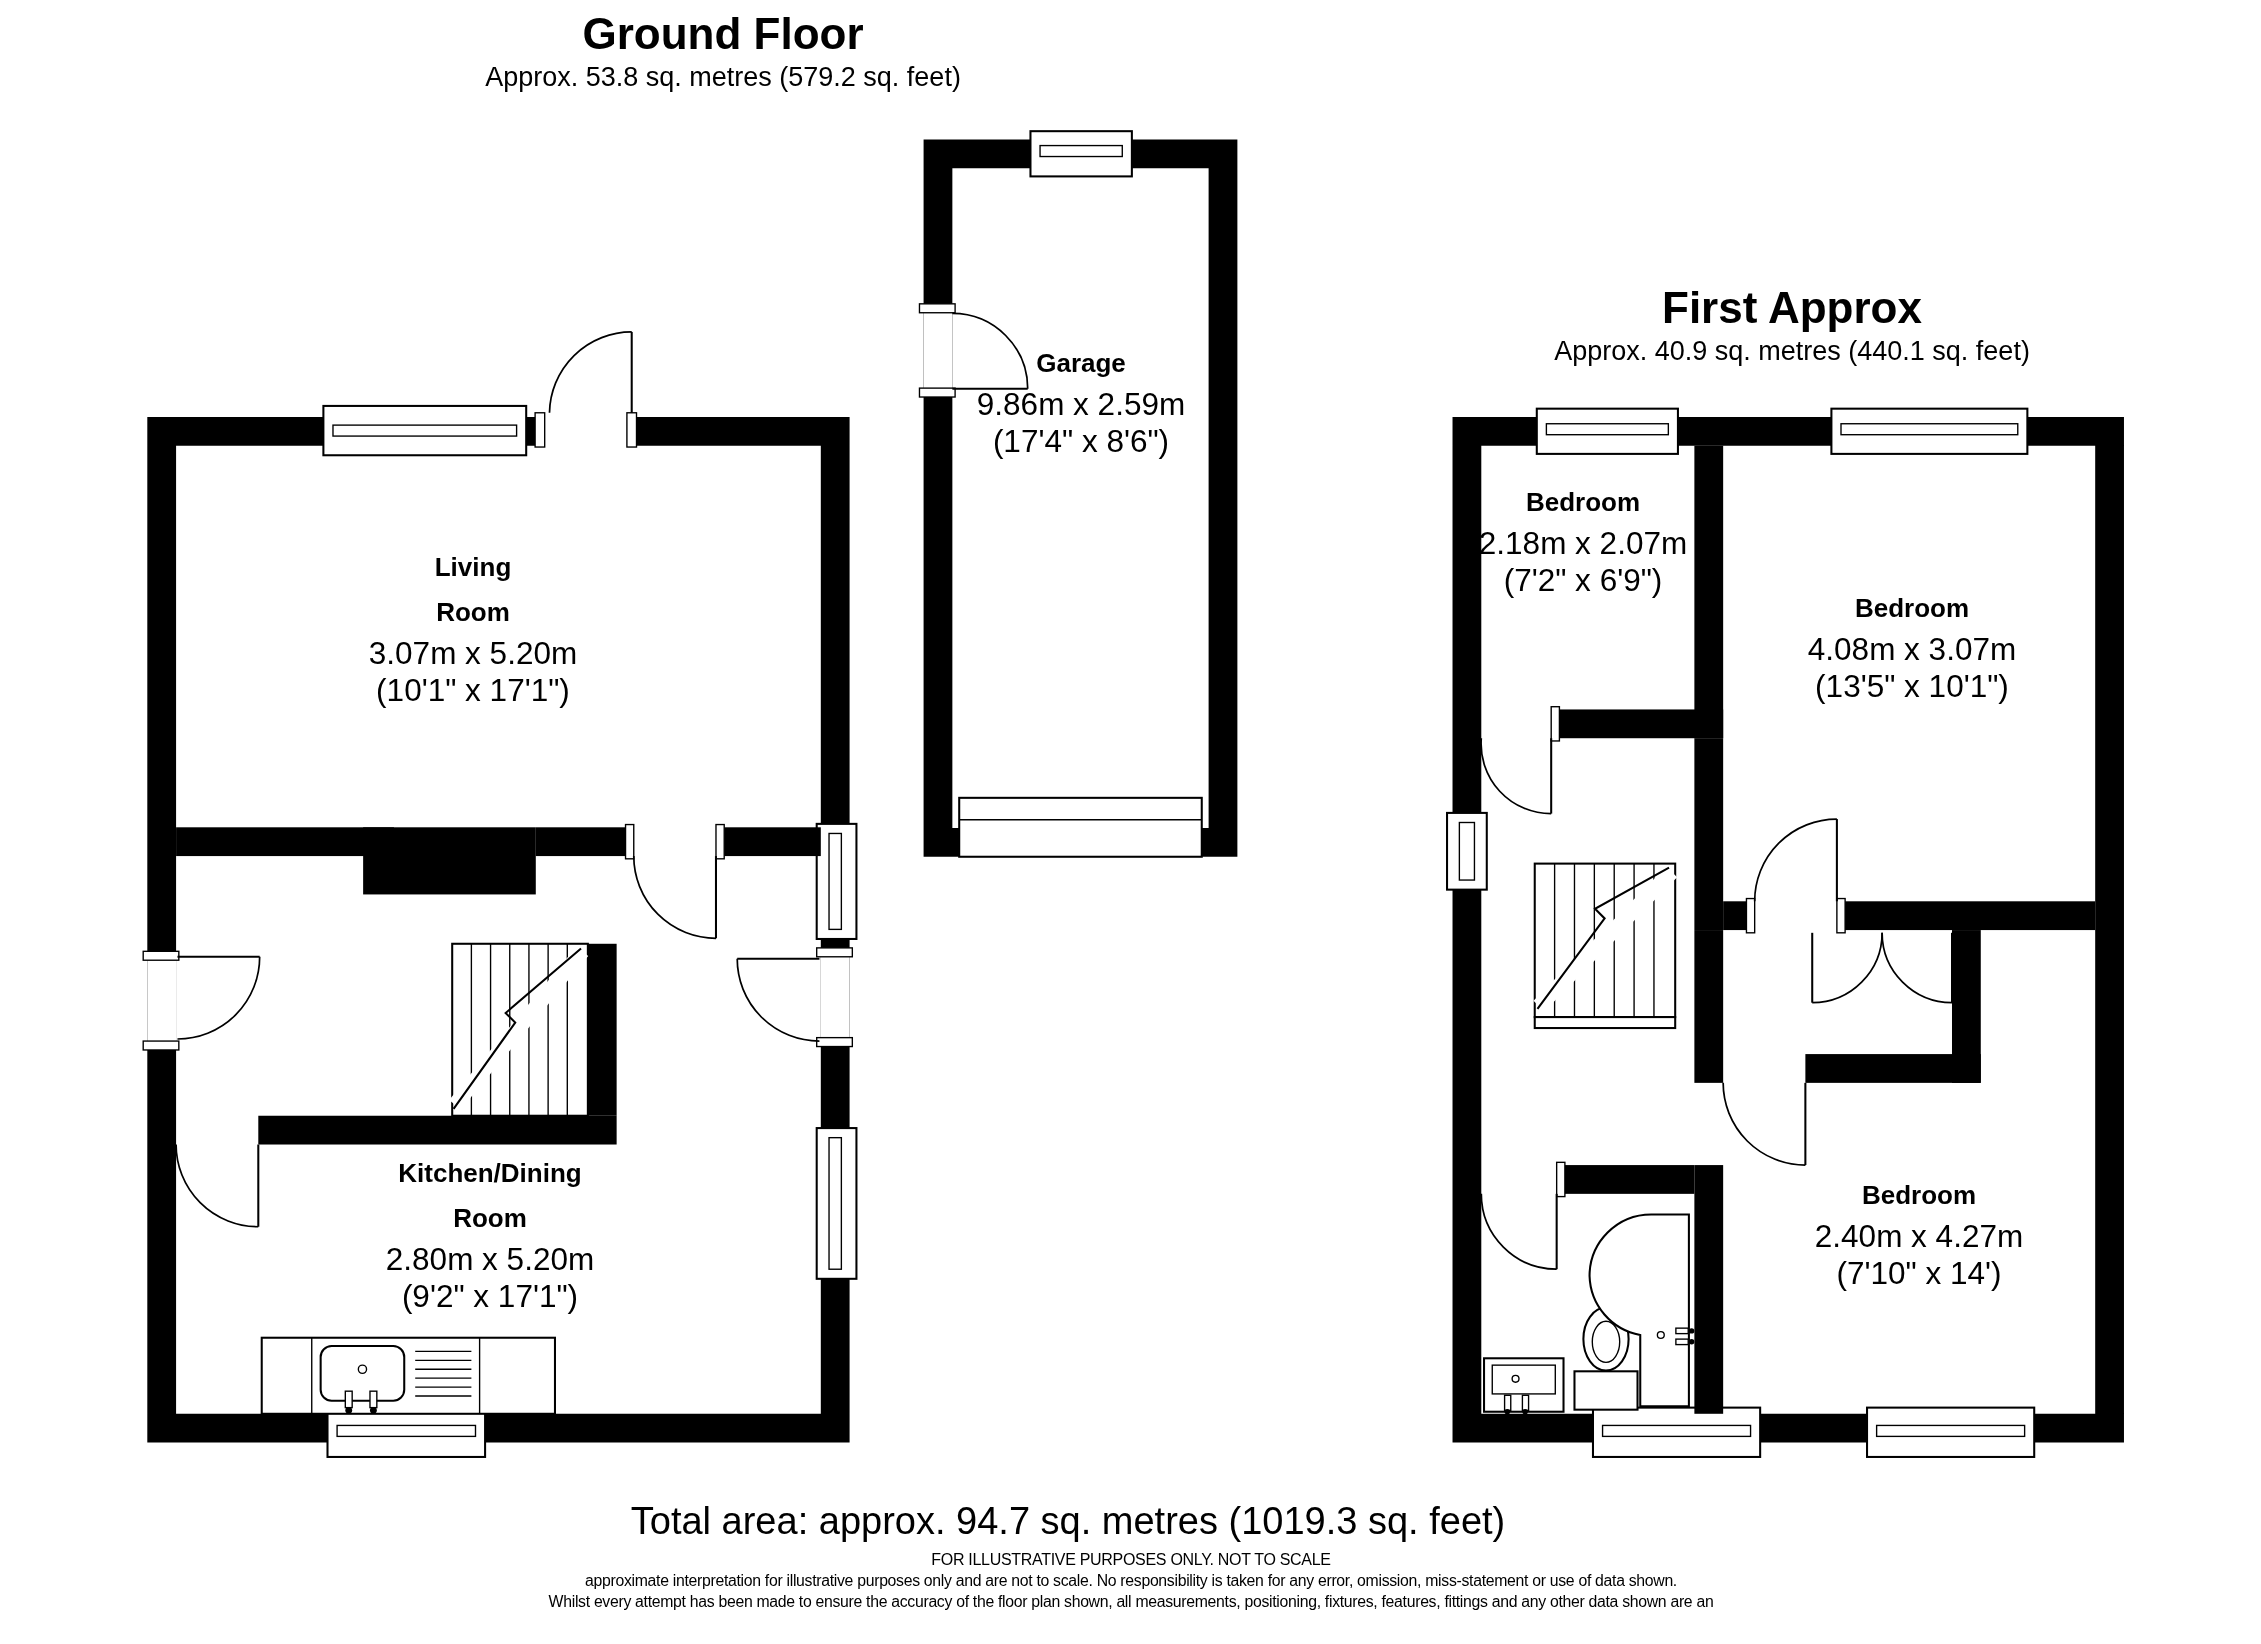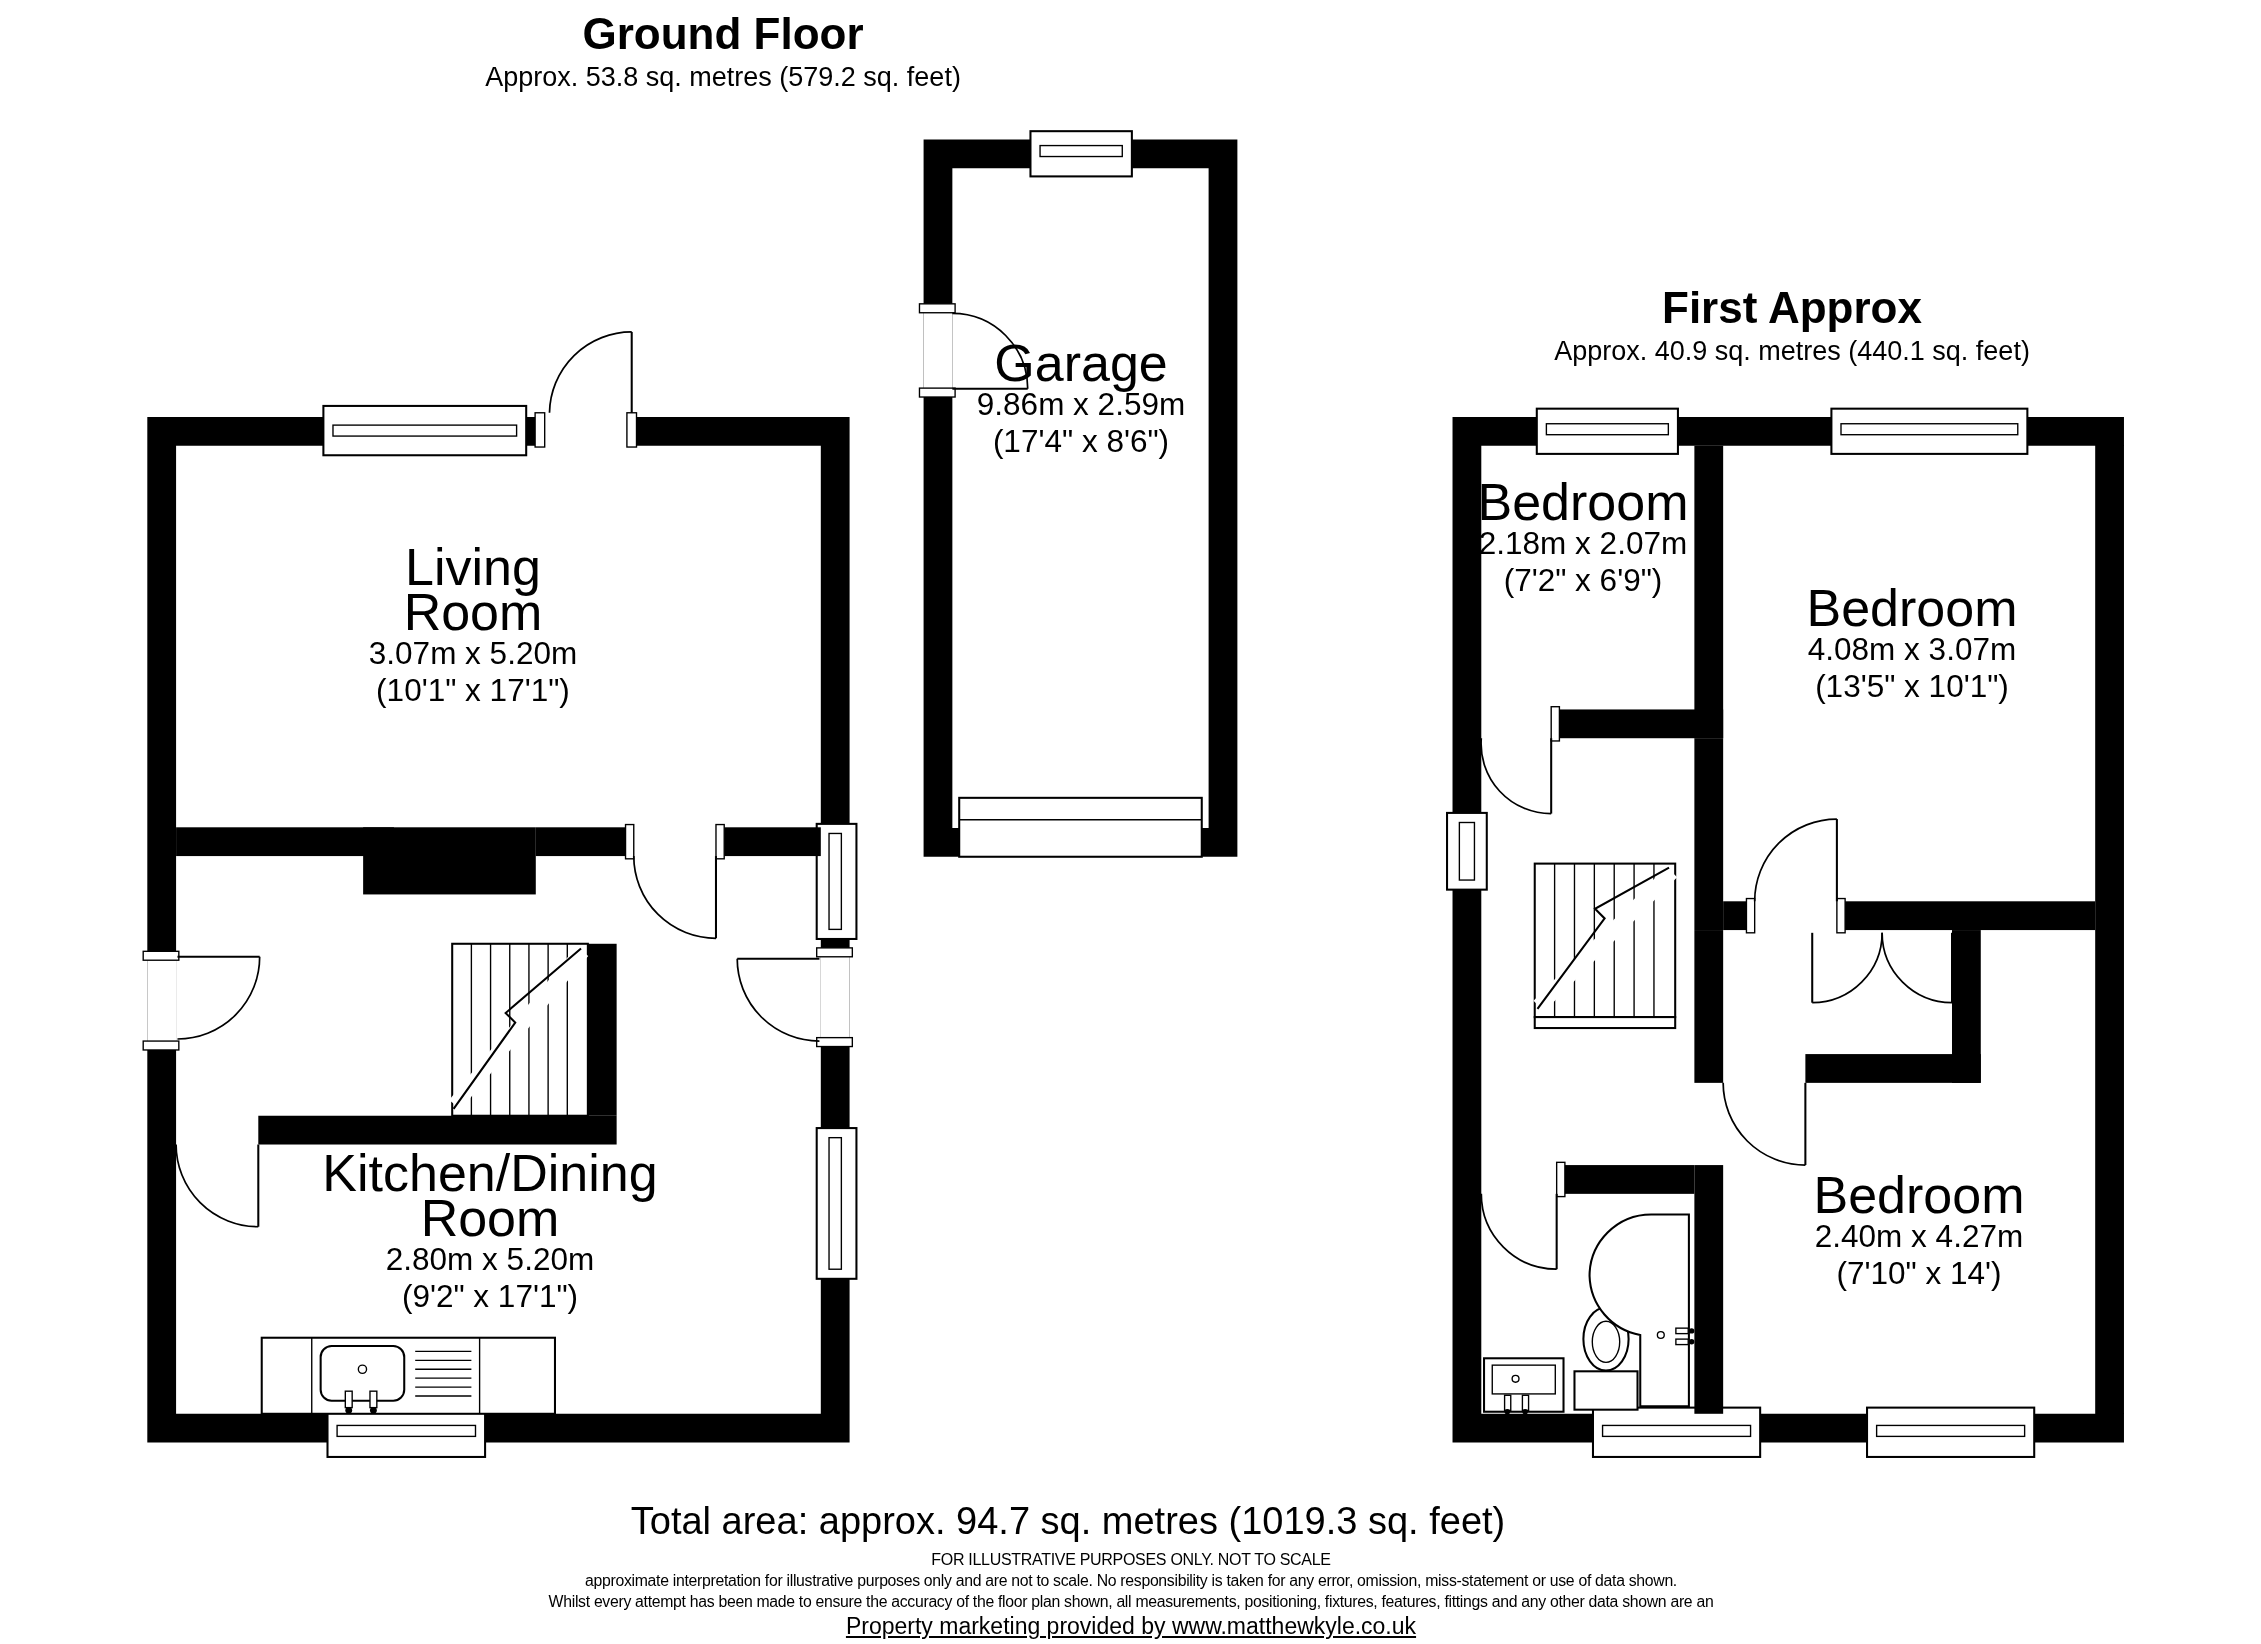"Garage" .room-name { font-size: 52px -> 26px; font-weight: 400 -> 700 }
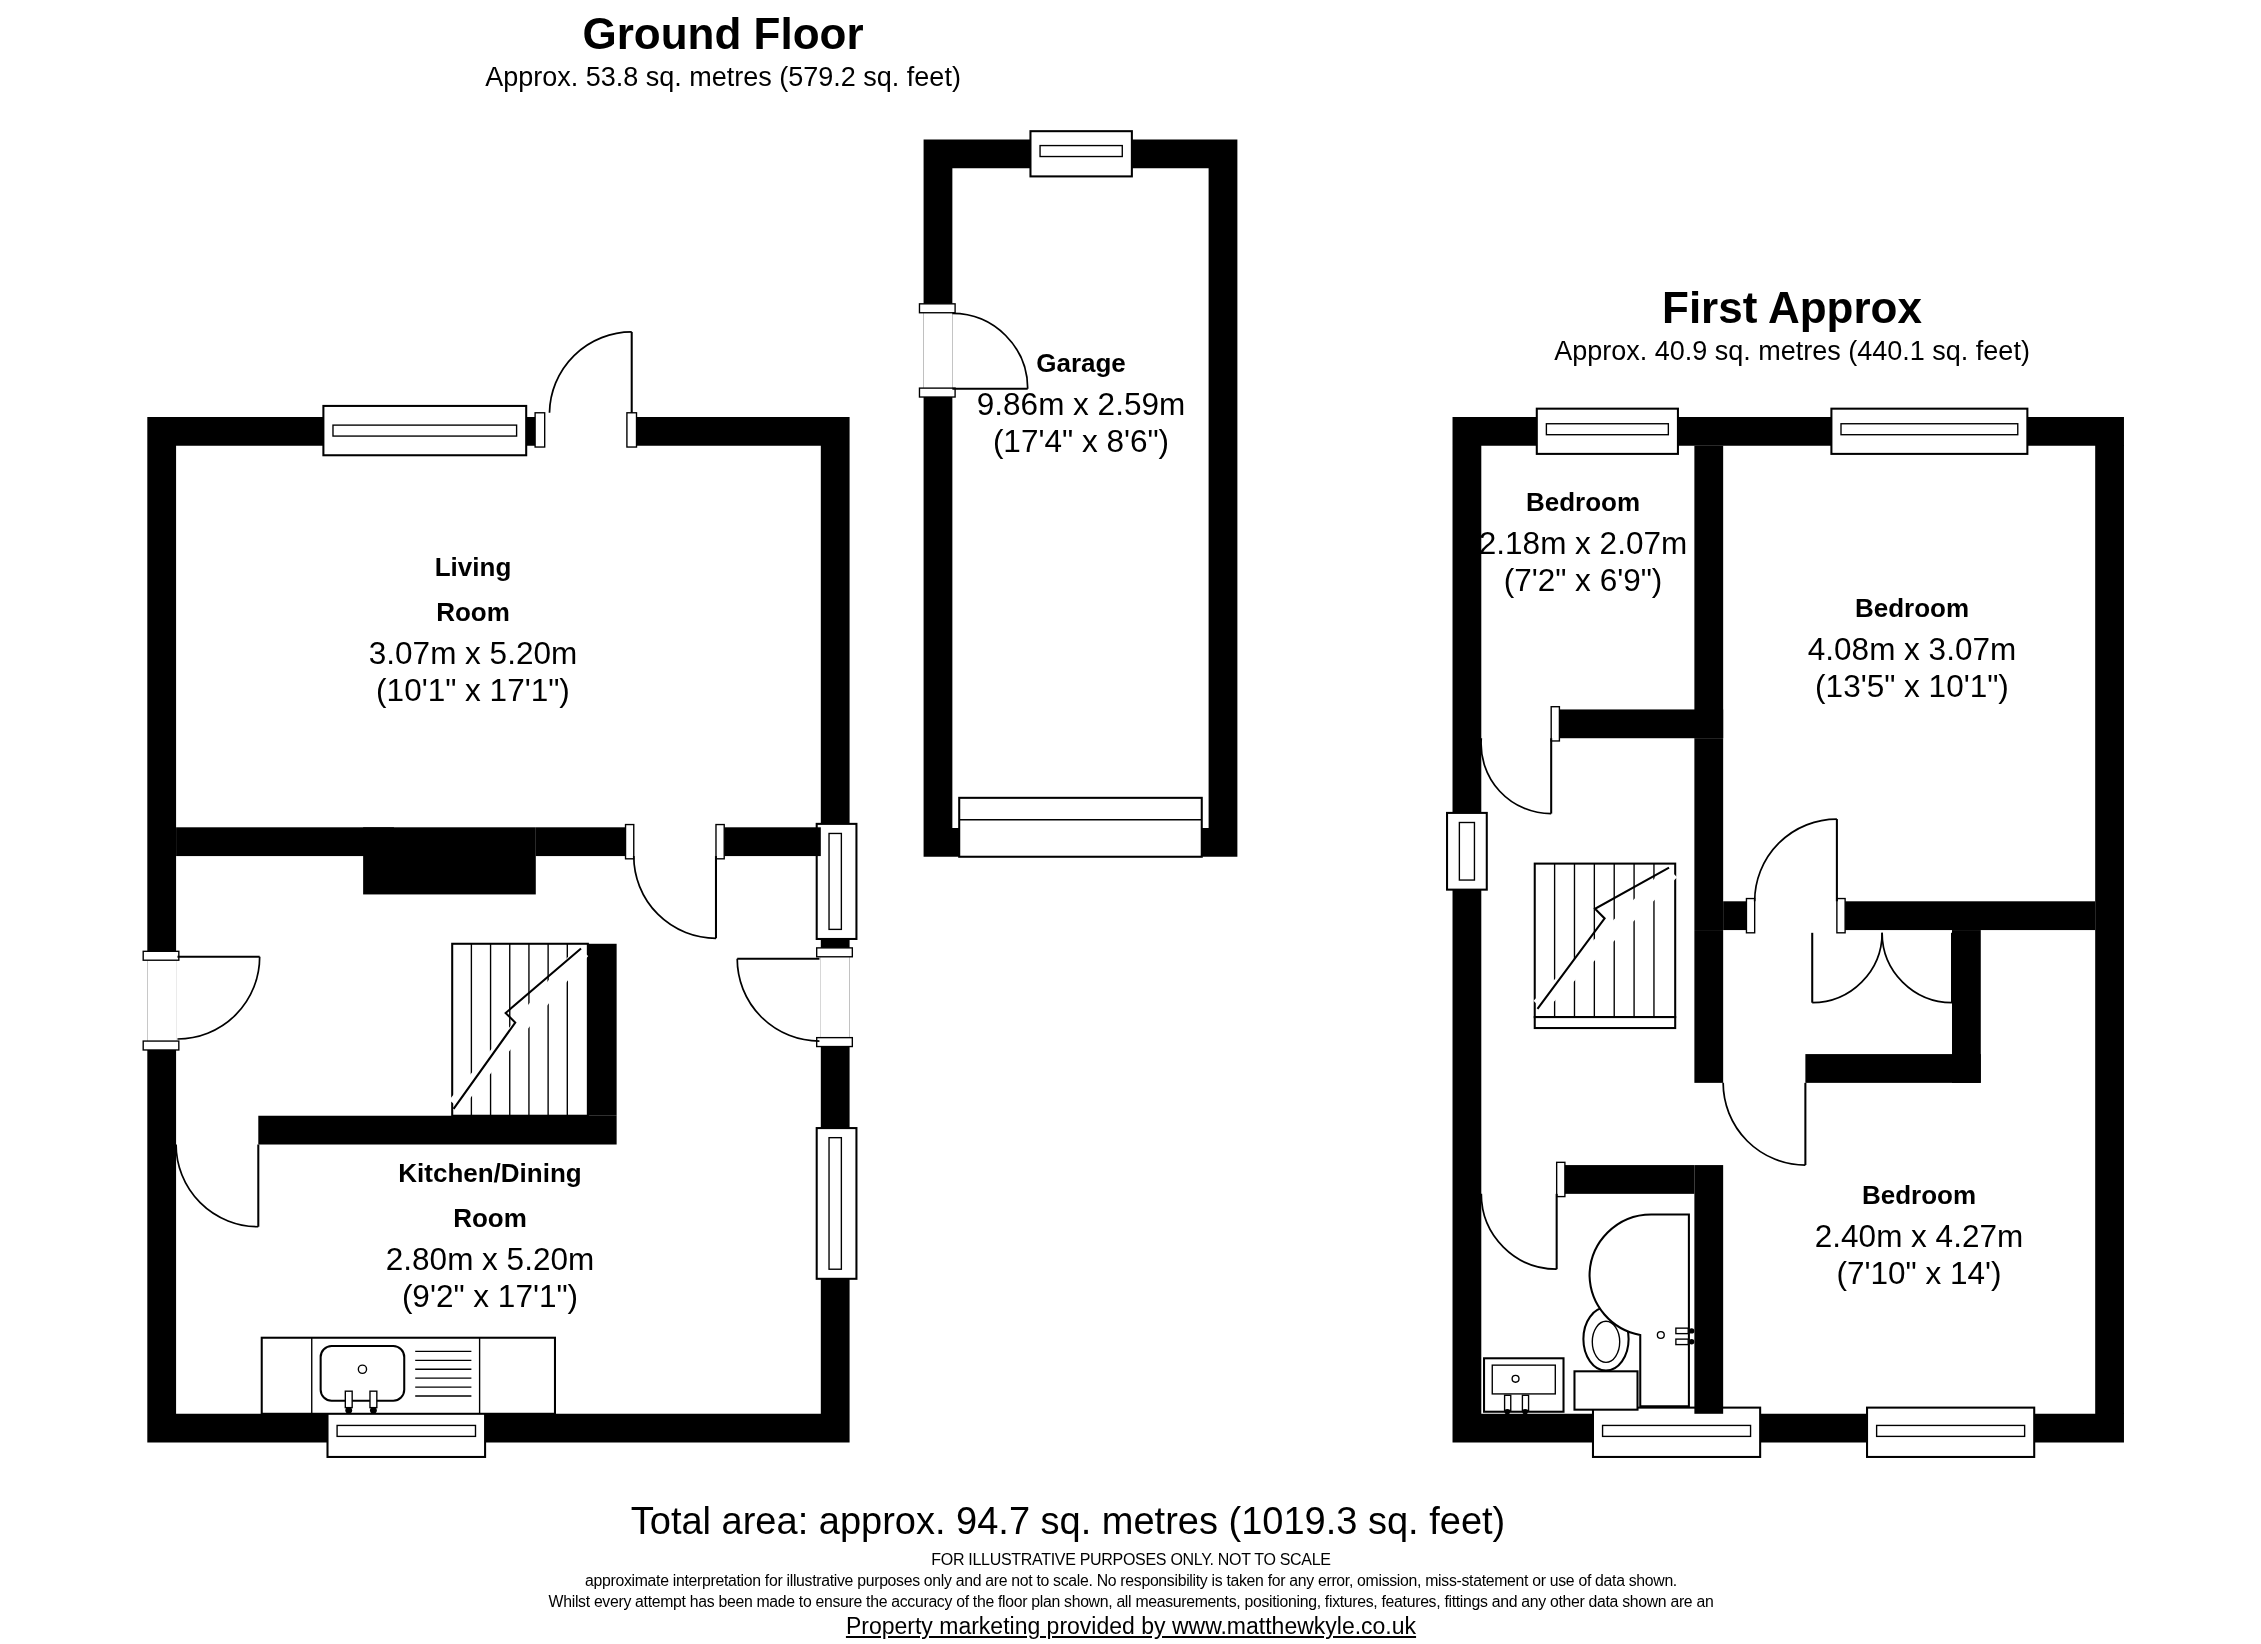"Property marketing provided by" div.label-block { html: <div>Property marketing provided by www.matthewkyle.co.uk</div> -> none }
